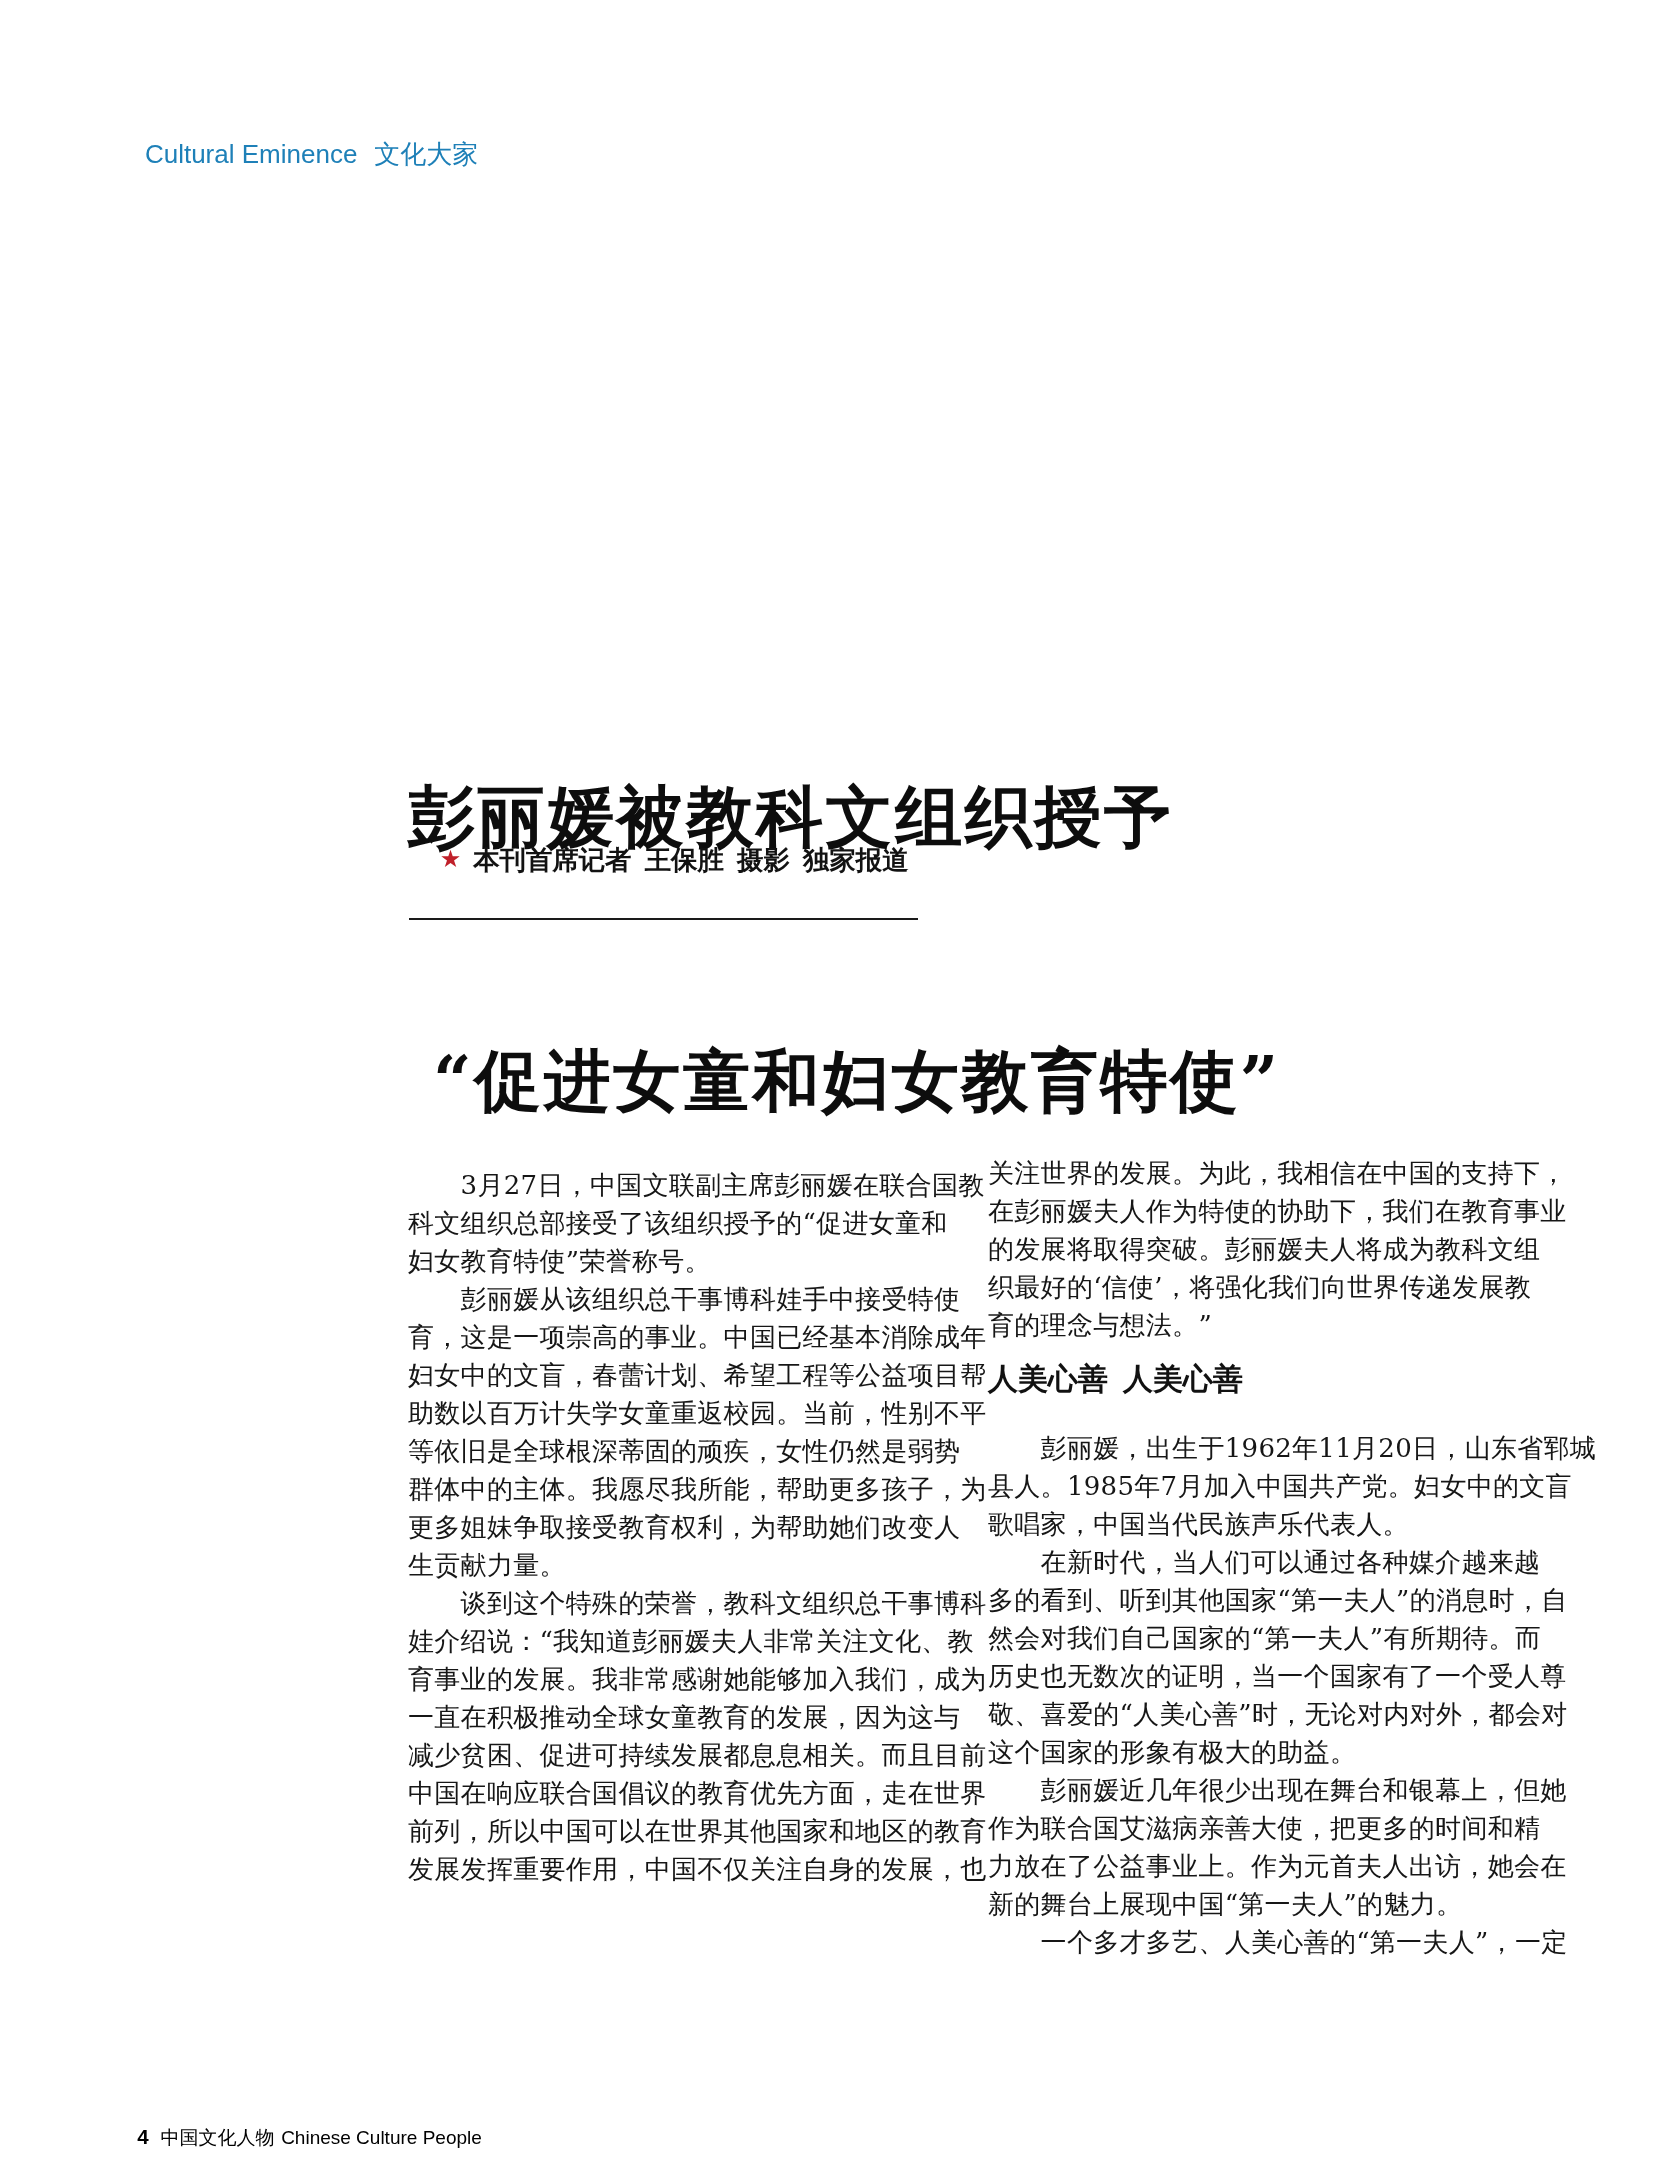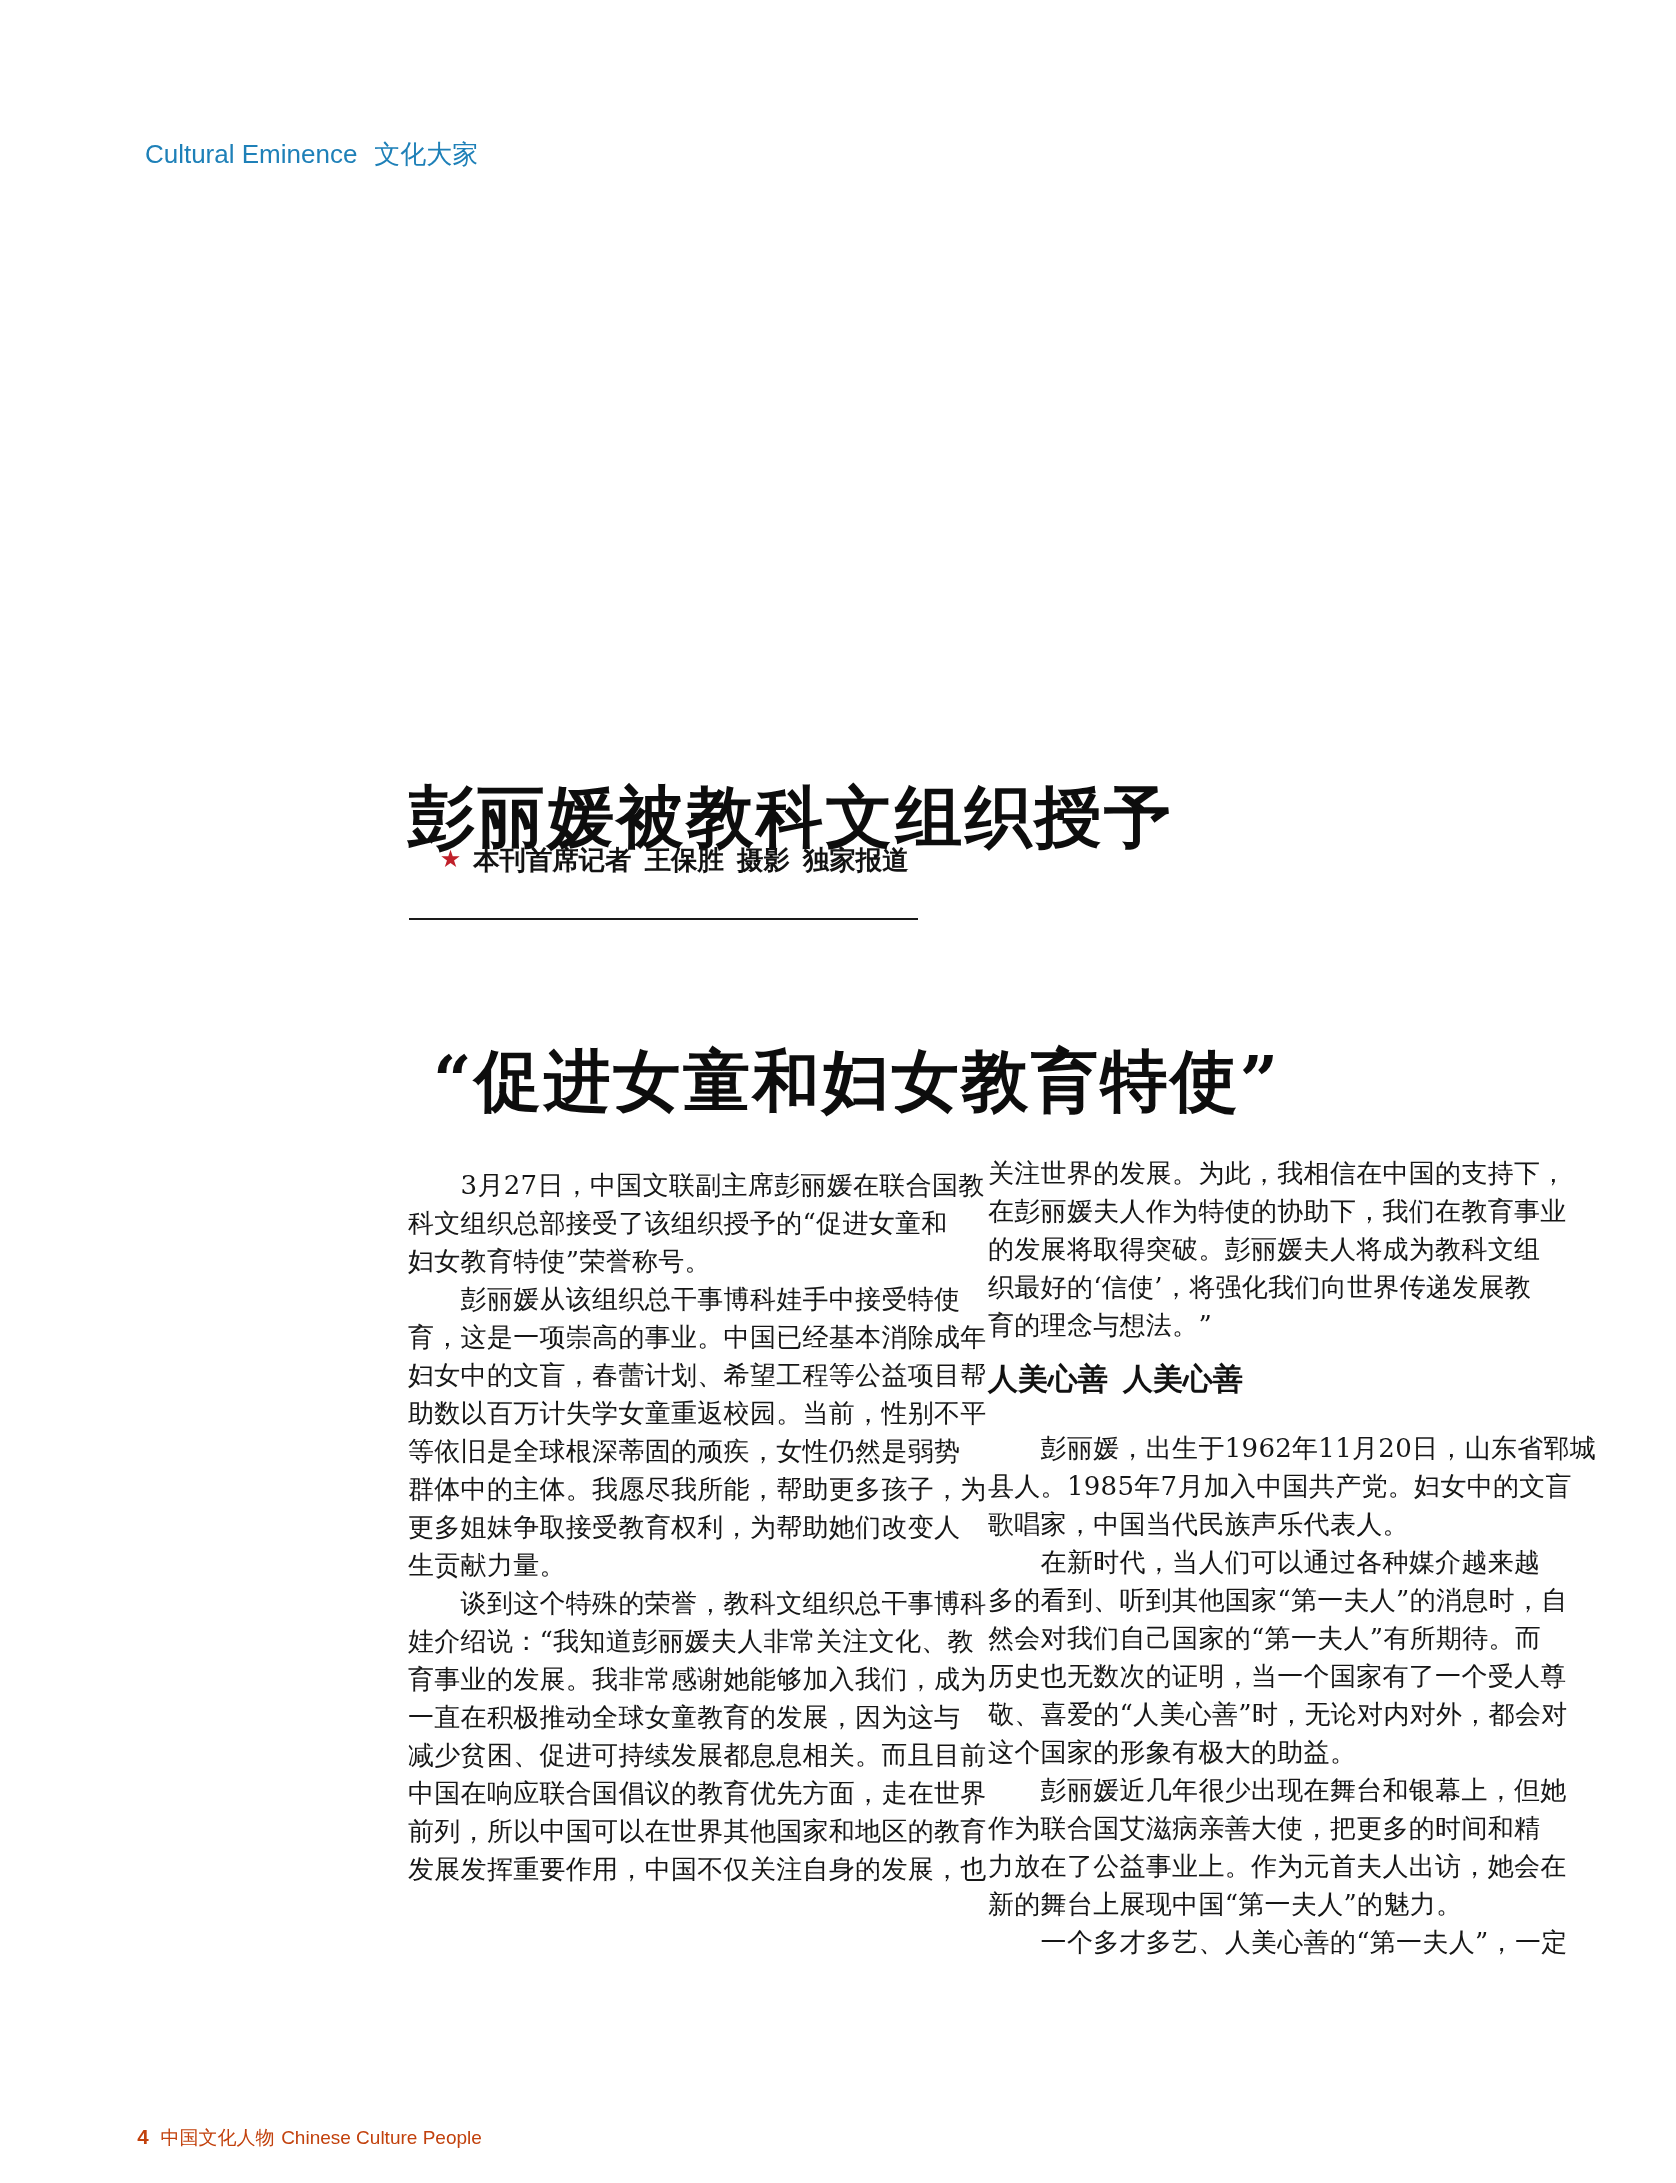"4 中国文化人物 Chinese Culture People" .footer { color: #c2410c -> #000000 }
